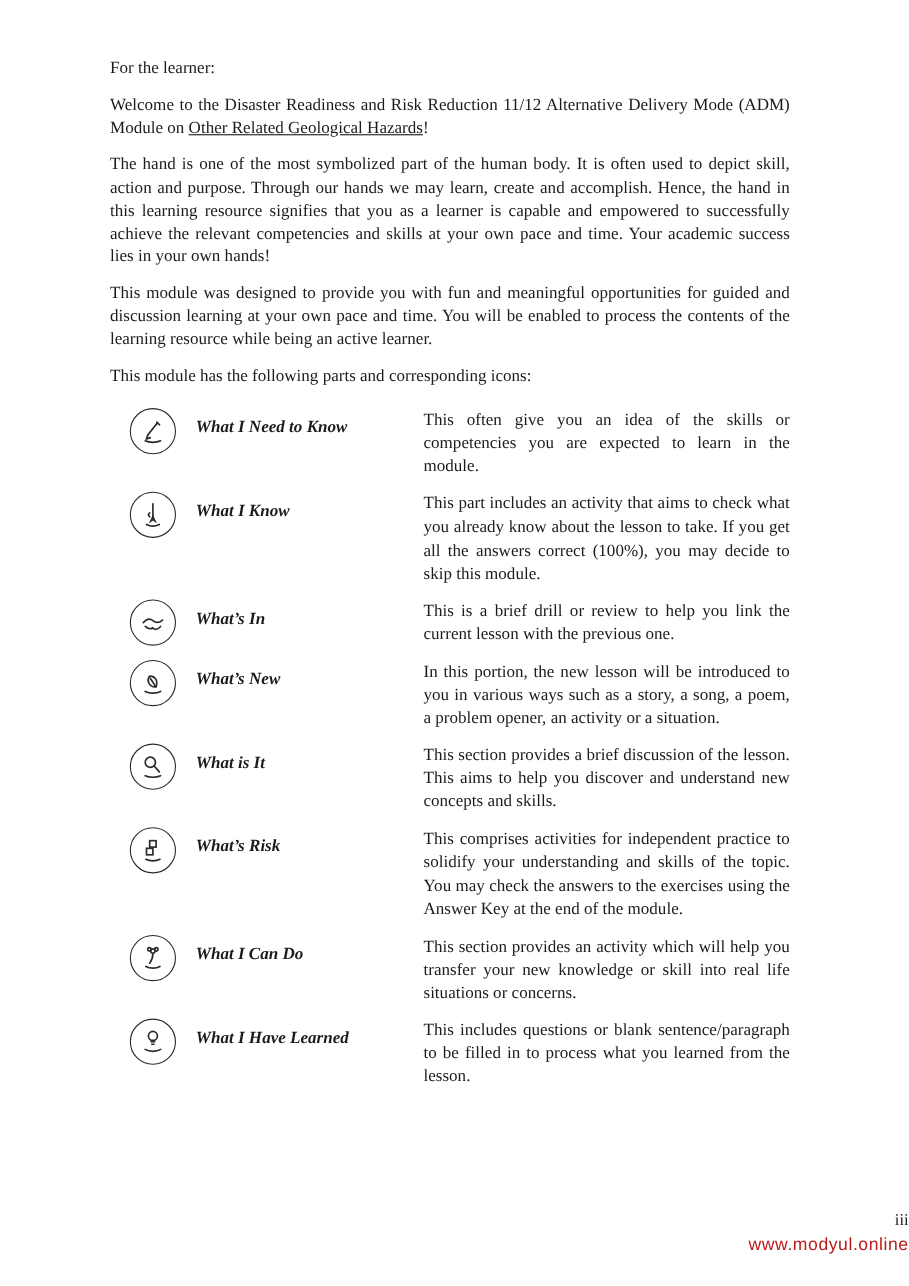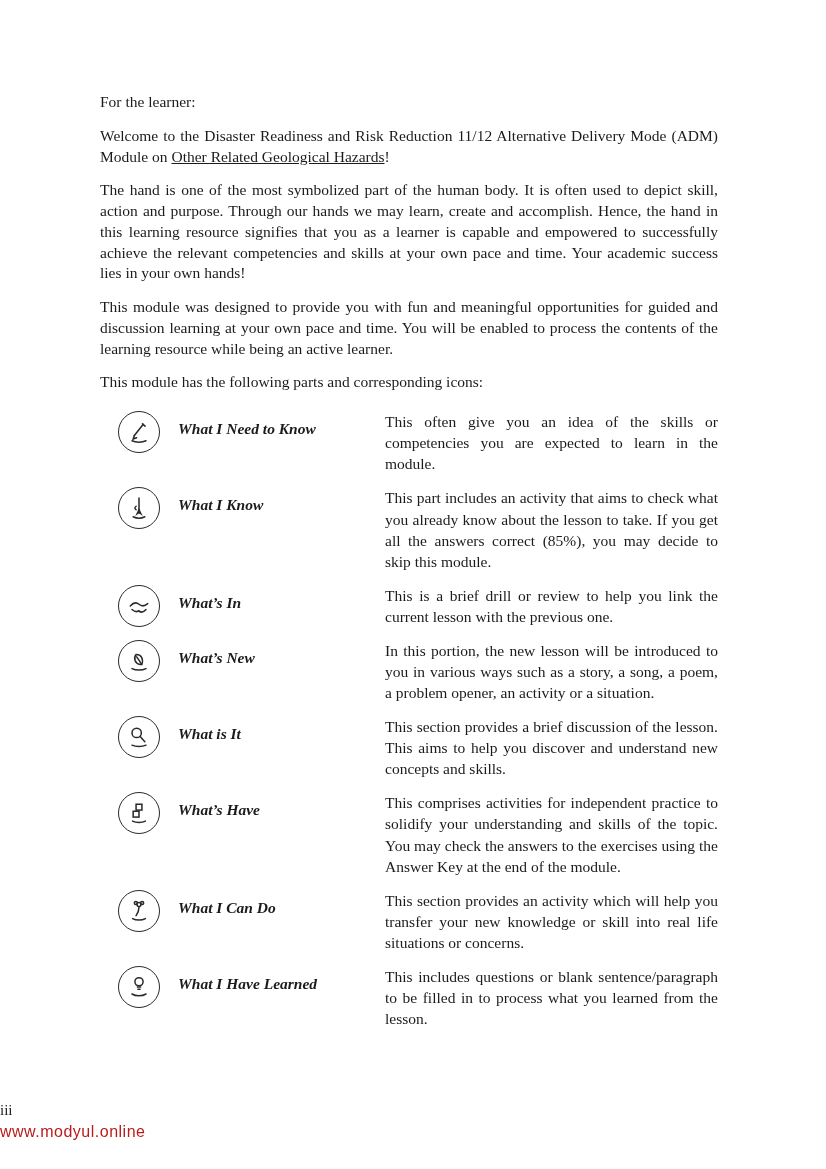"For the learner:" .page { padding: 92px 108px 0 100px -> 52px 108px 0 100px }
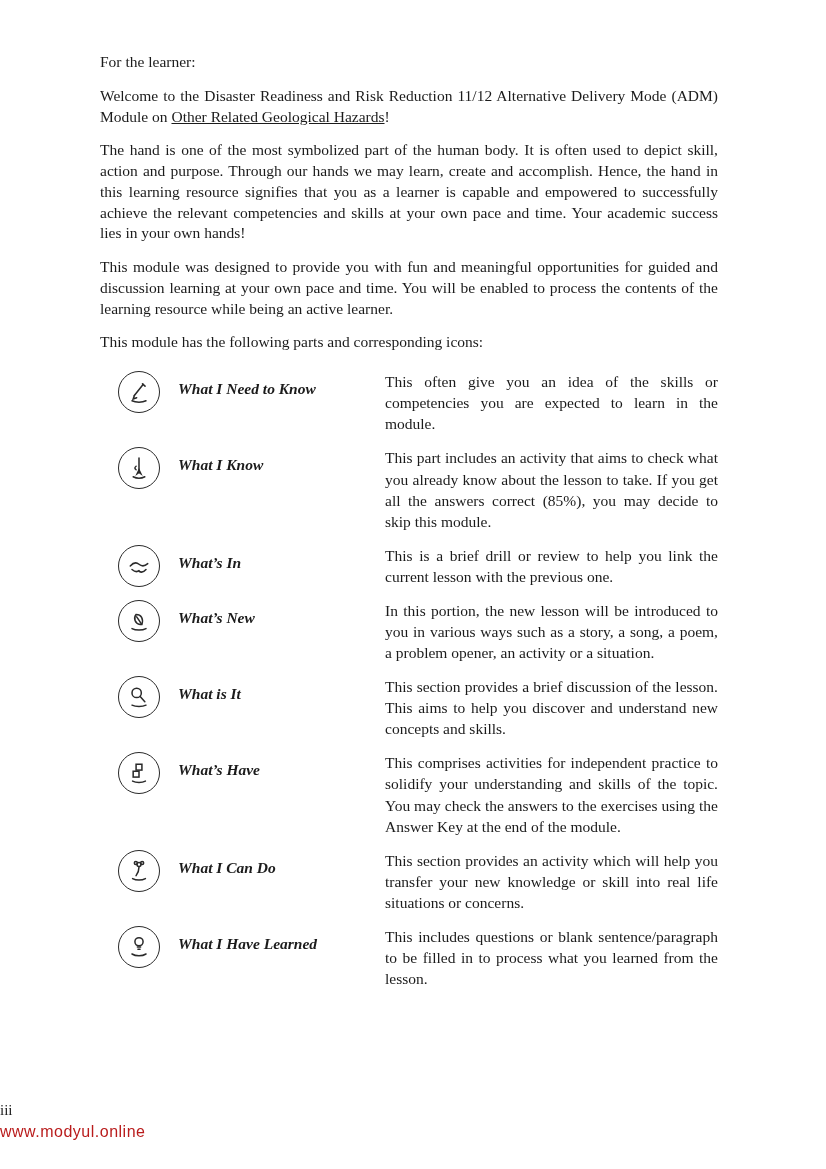"This part includes an activity" div.desc { text: 85% -> 100% }
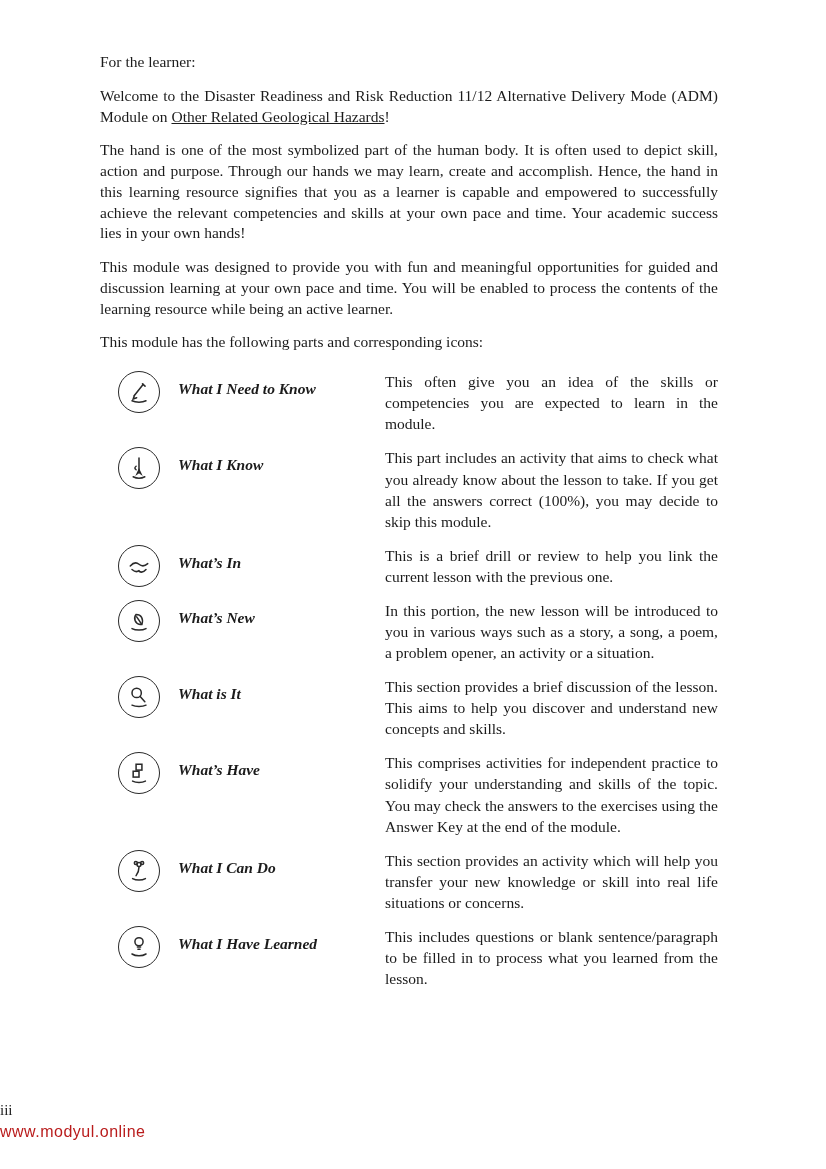"What’s Have" div.label { text: Have -> Risk }
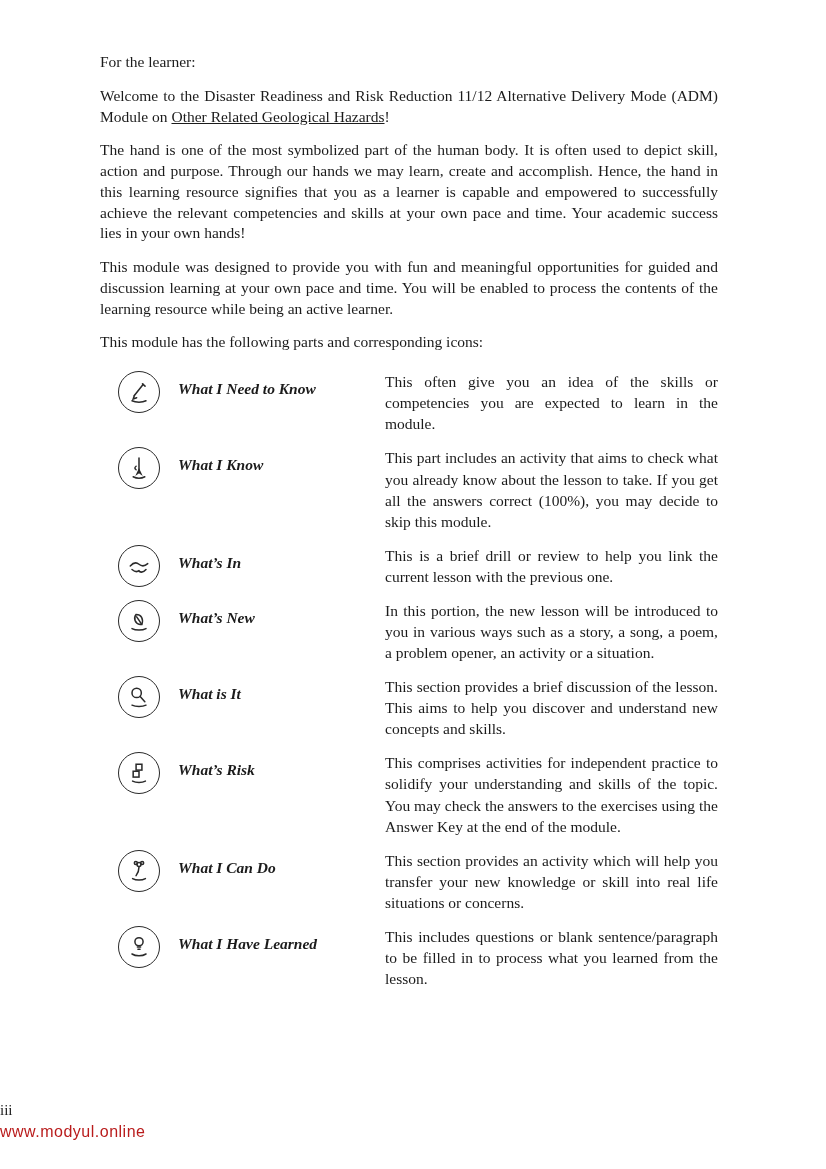"iii" .footer { left: 0 -> 12px; text-align: left -> right }
